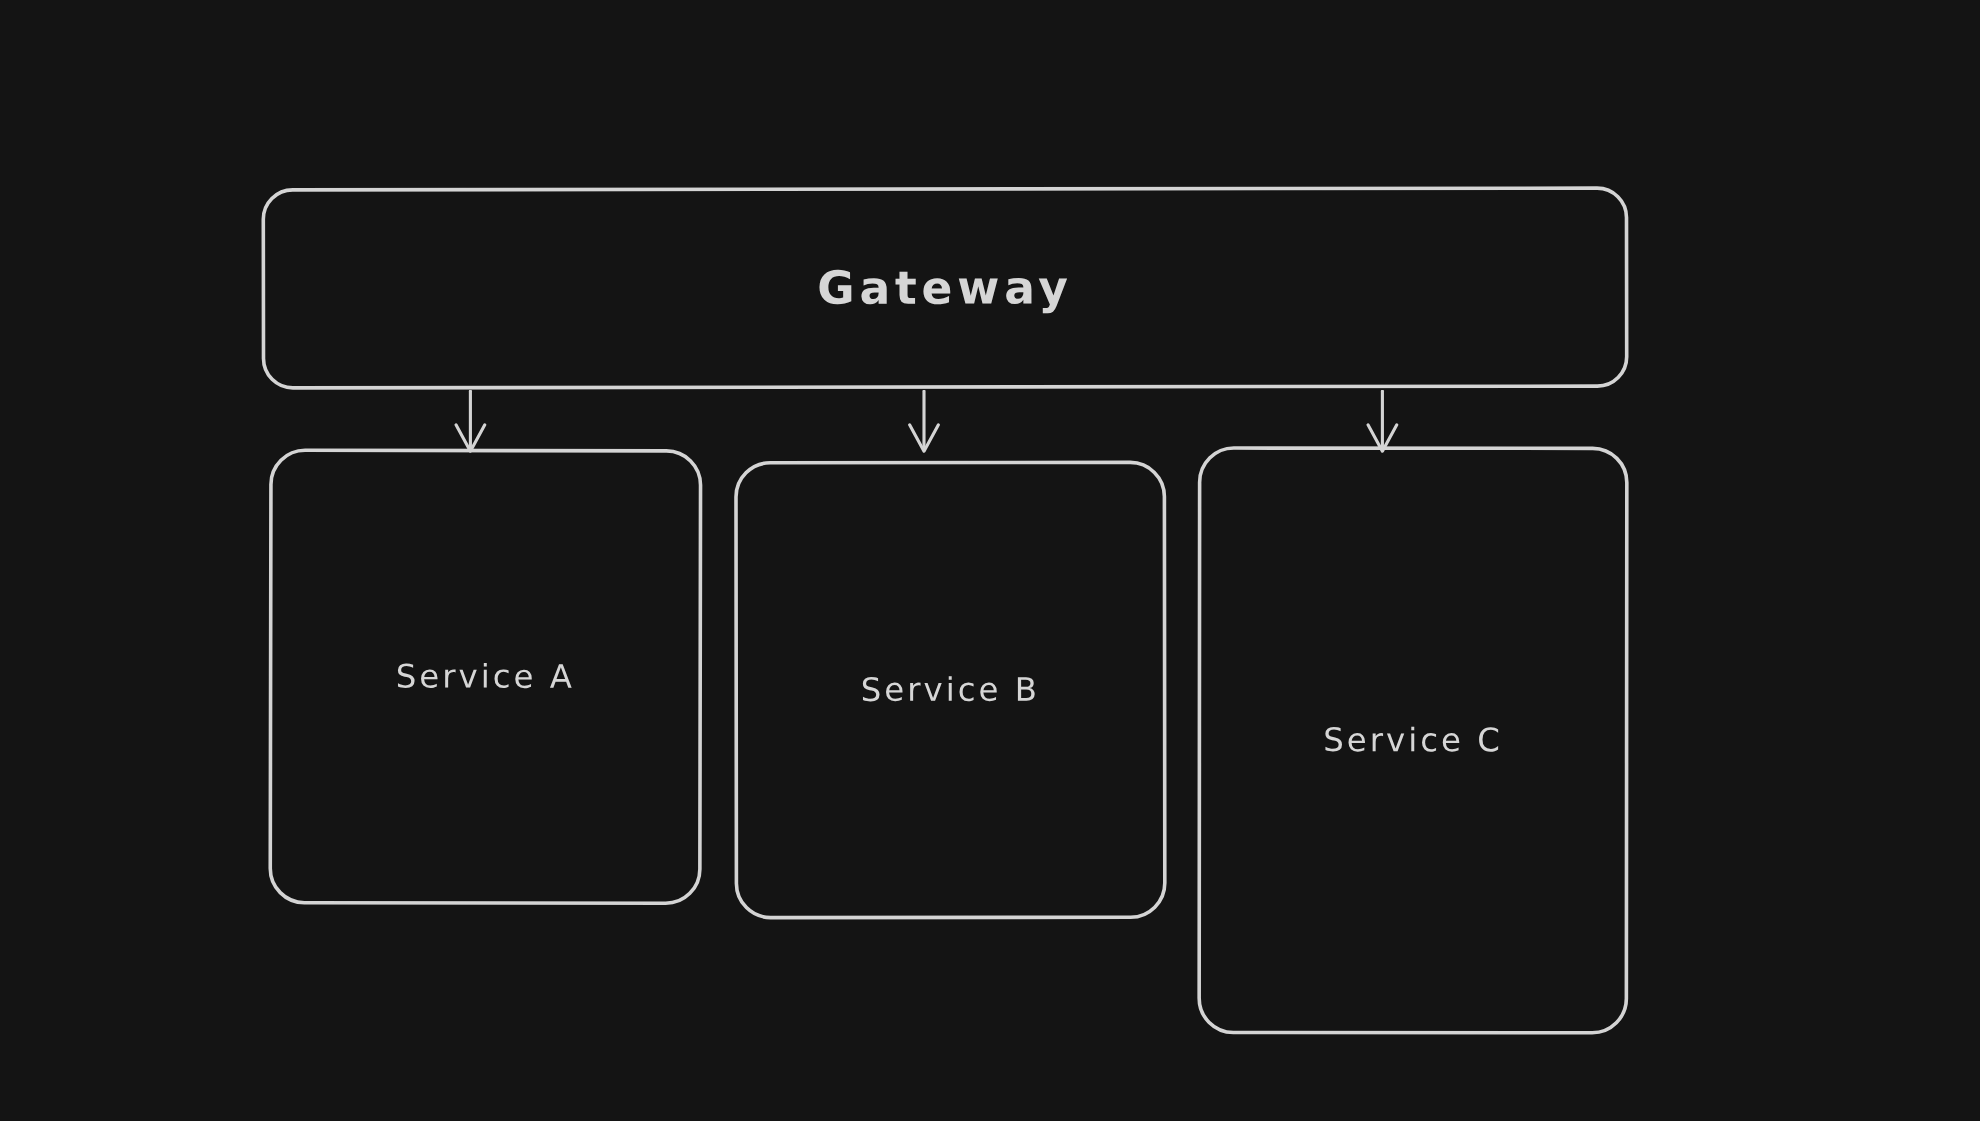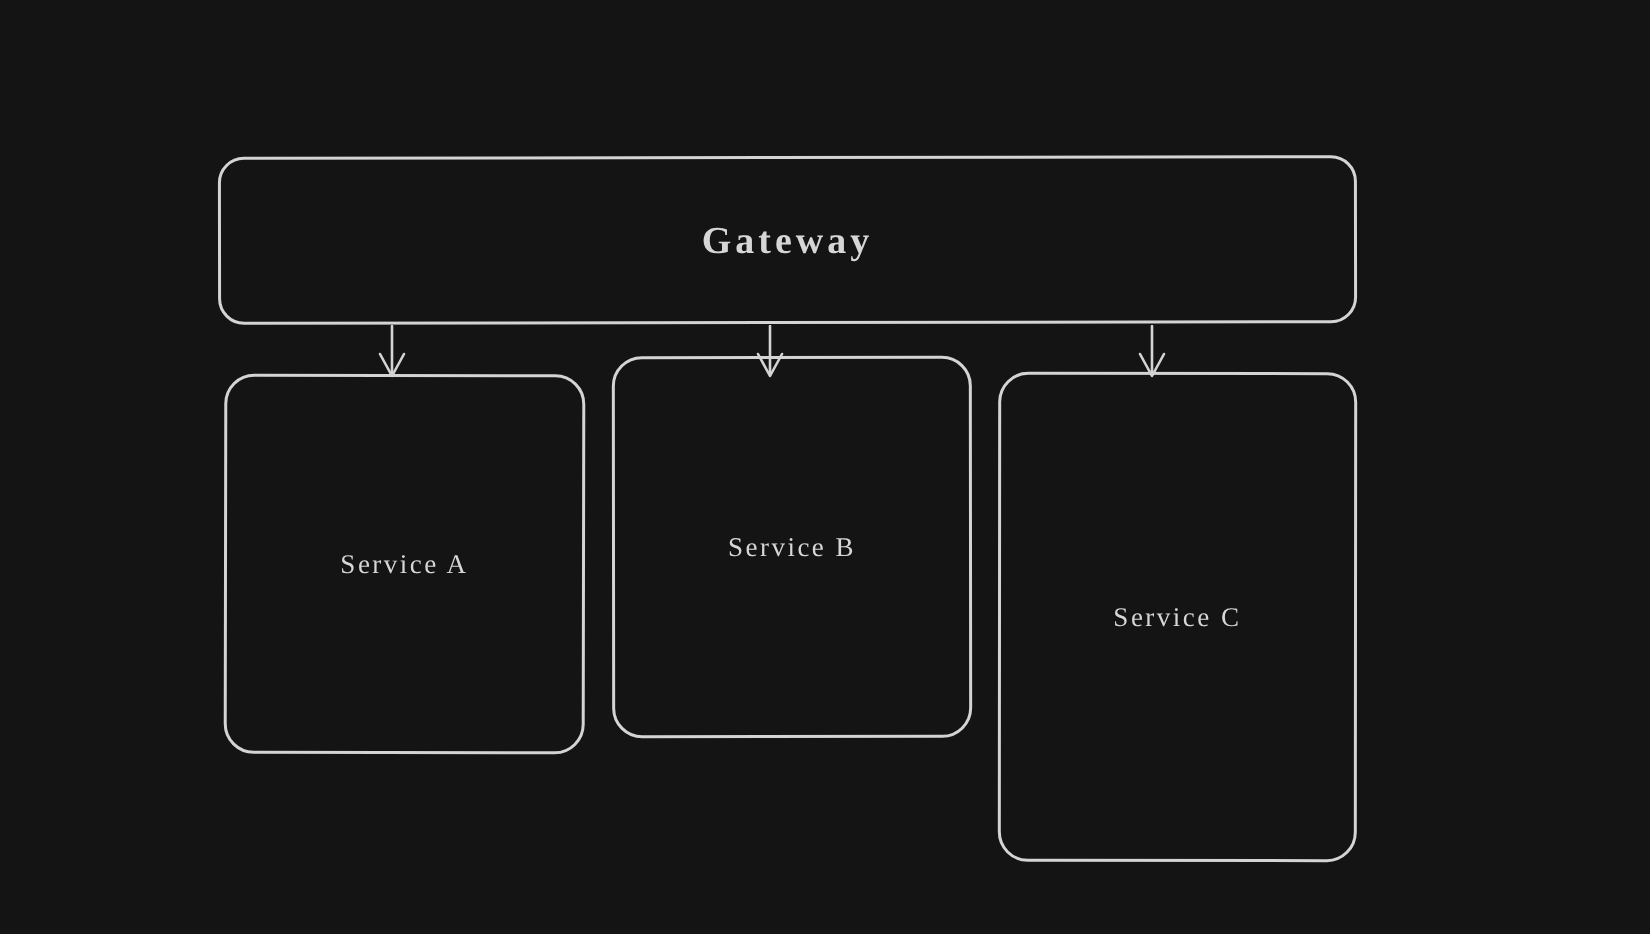"Gateway" .label { font-family: Liberation Serif, serif -> none }
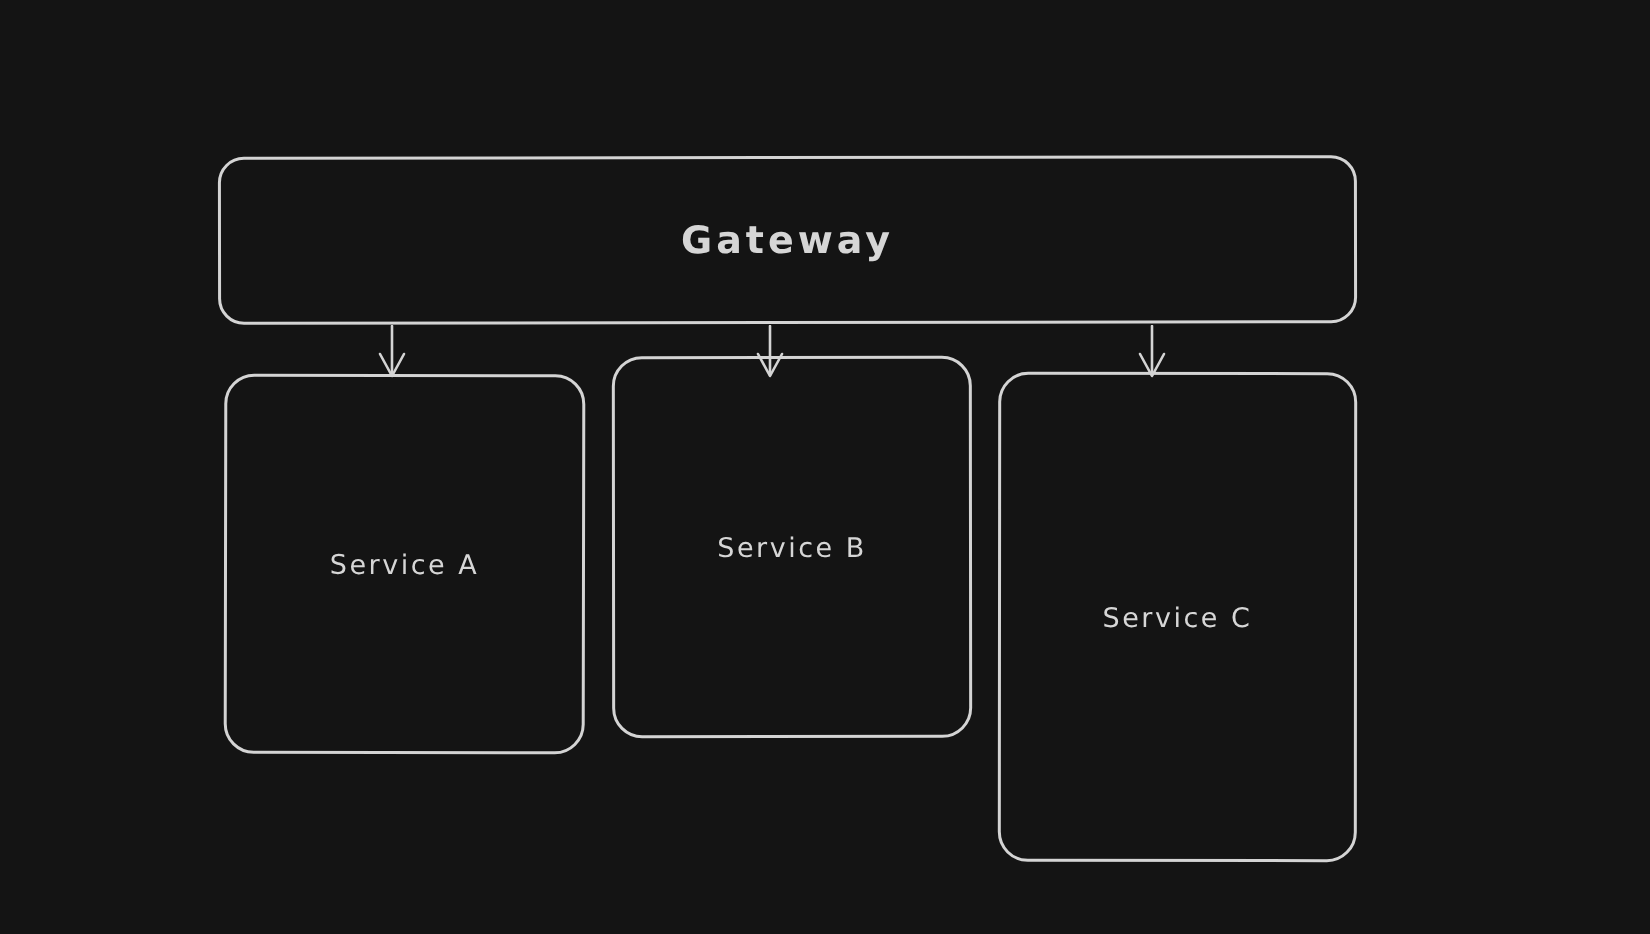"Service B" .svc-b { top: 356px -> 384px }
